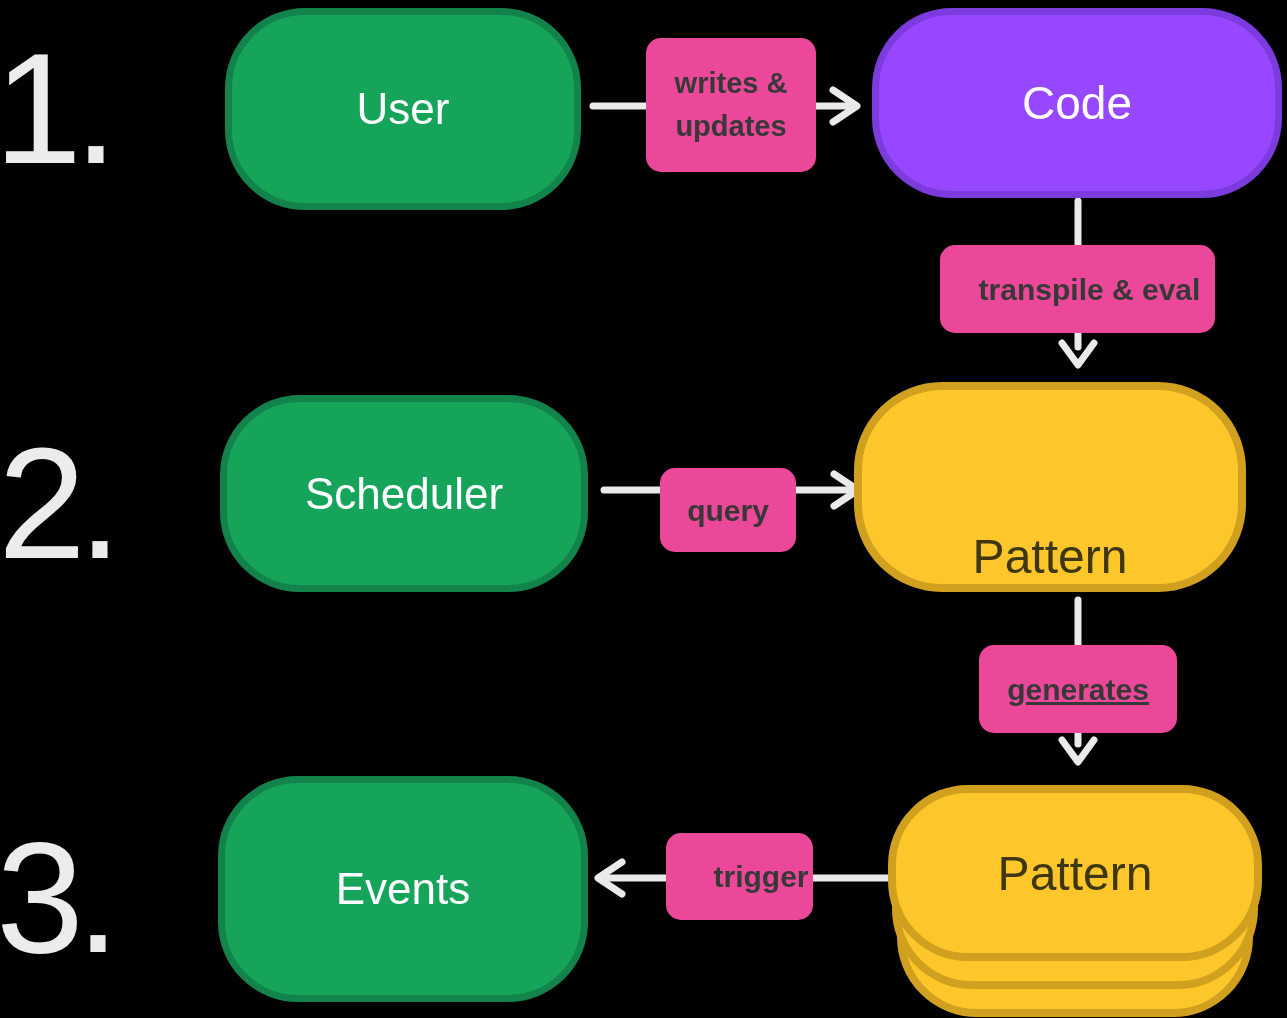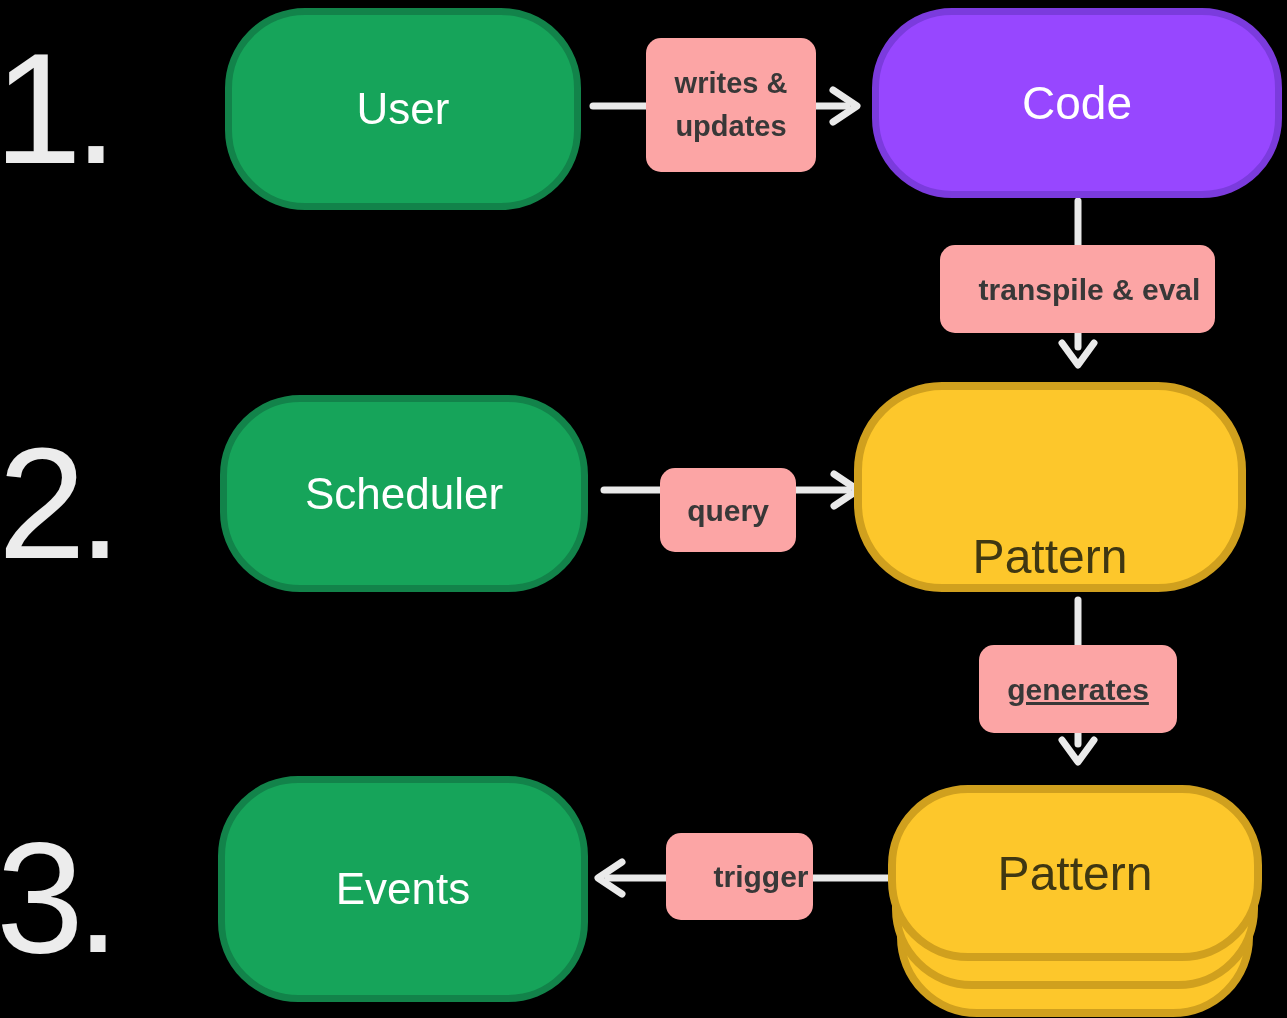"writes & updates" .edge-label { background: #fca5a5 -> #ec4899 }
